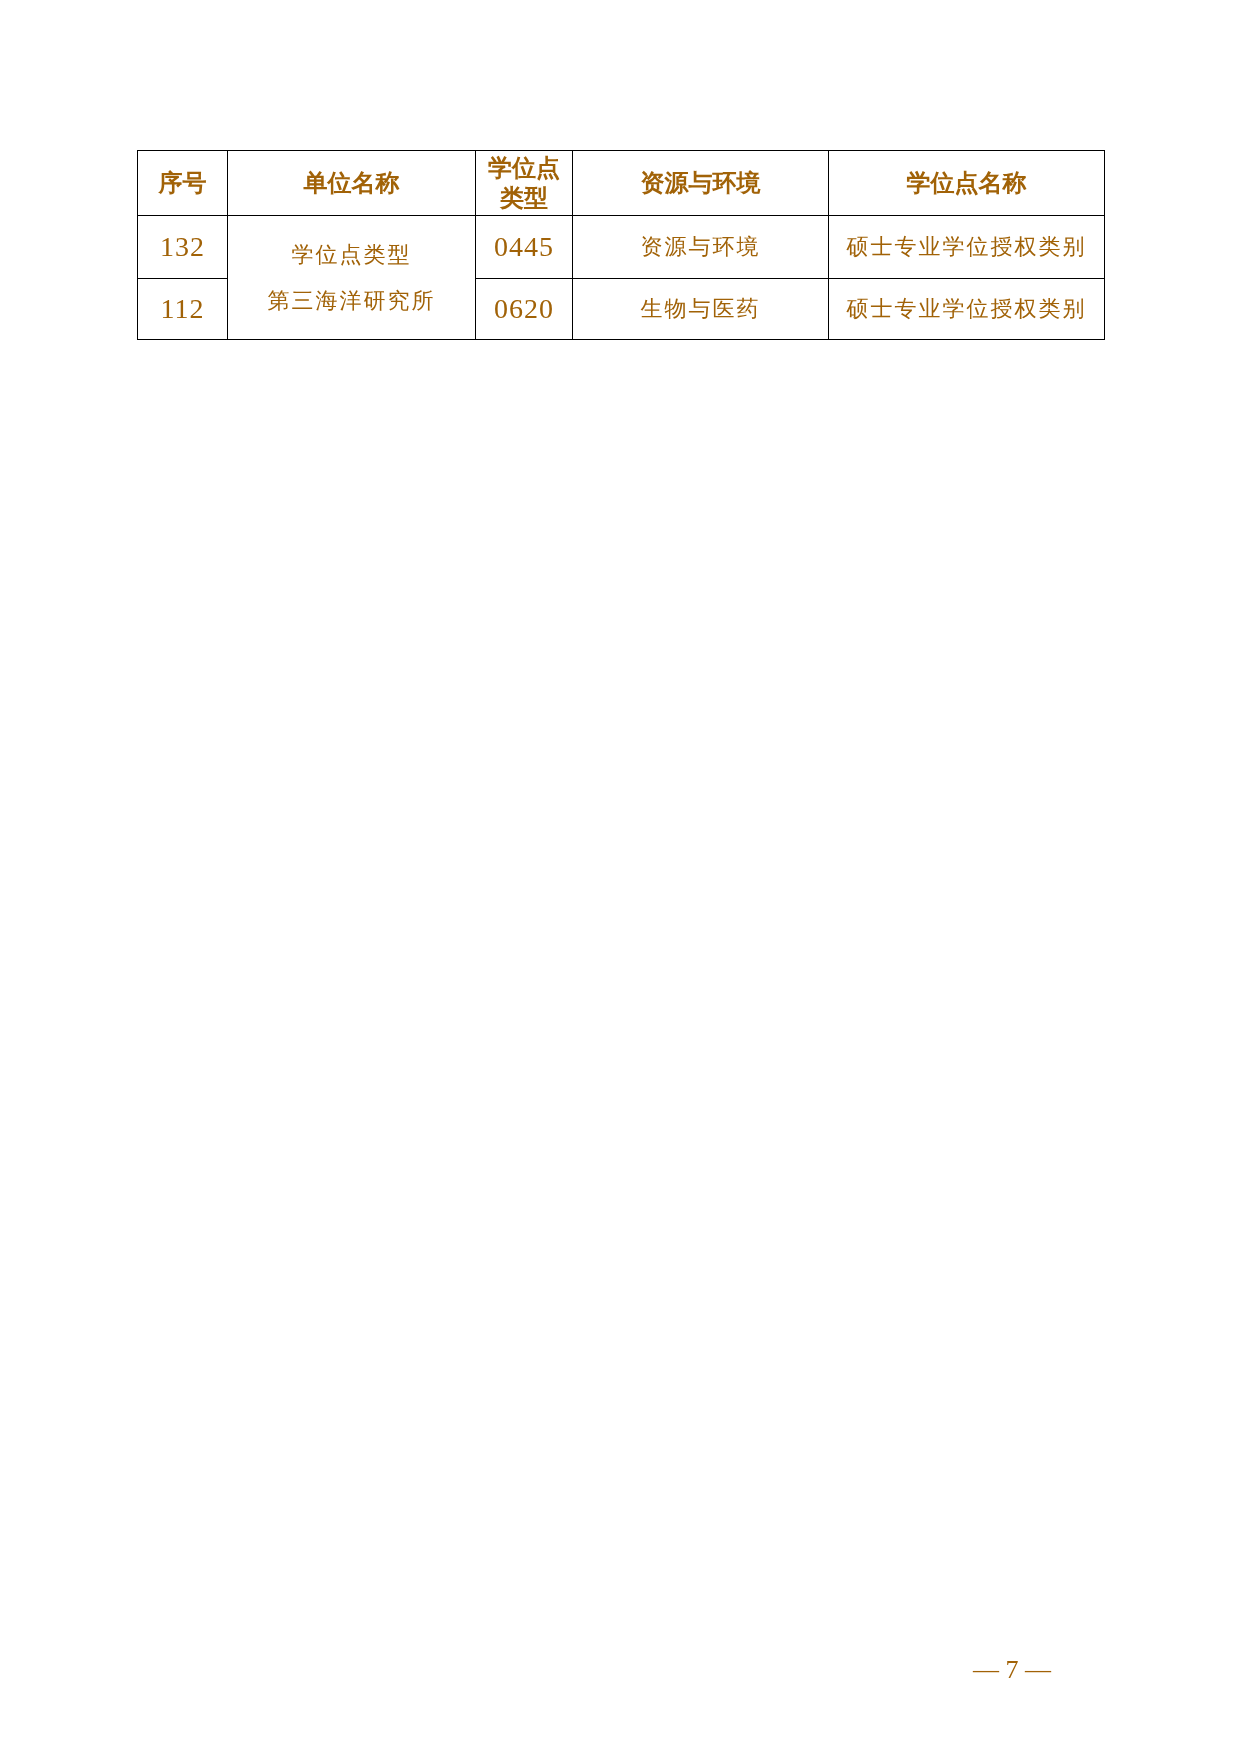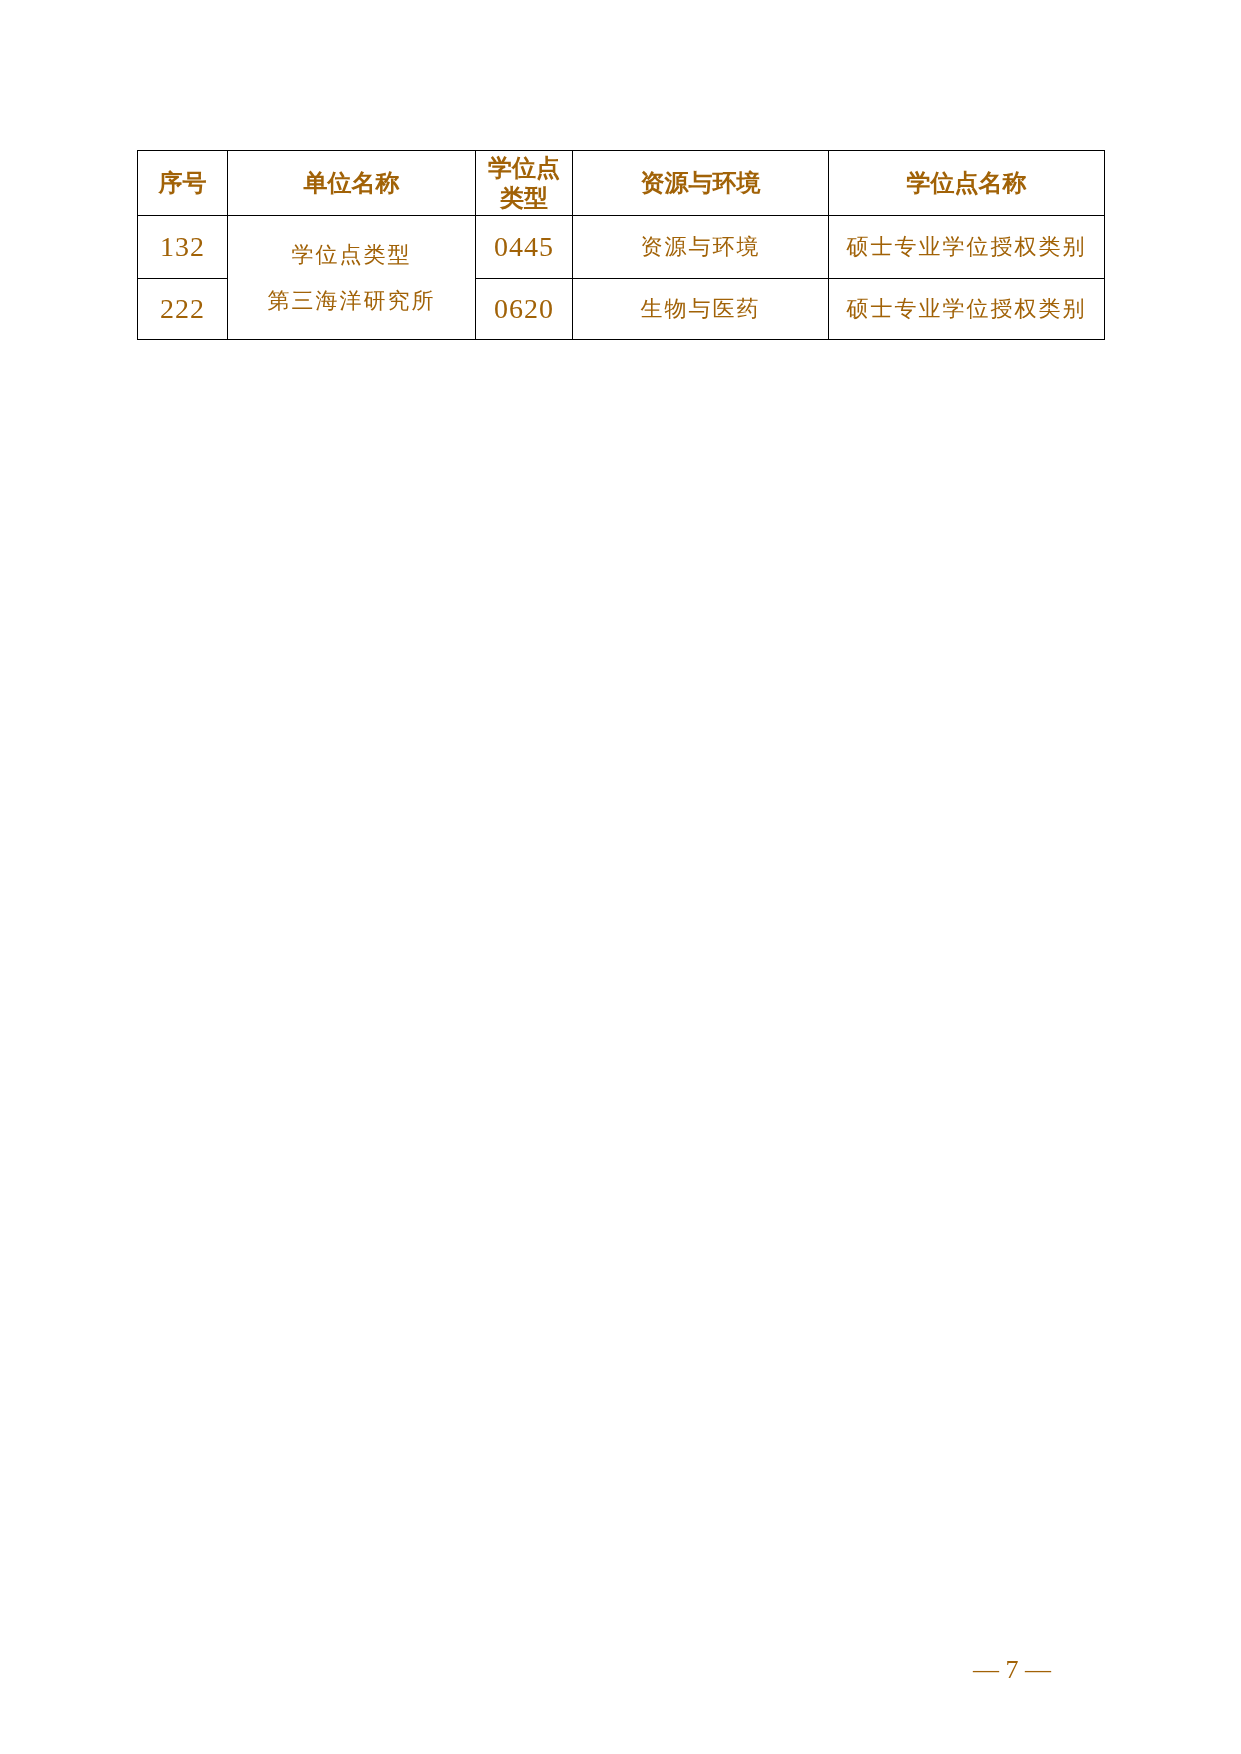"222" td.cell-num { text: 222 -> 112 }
